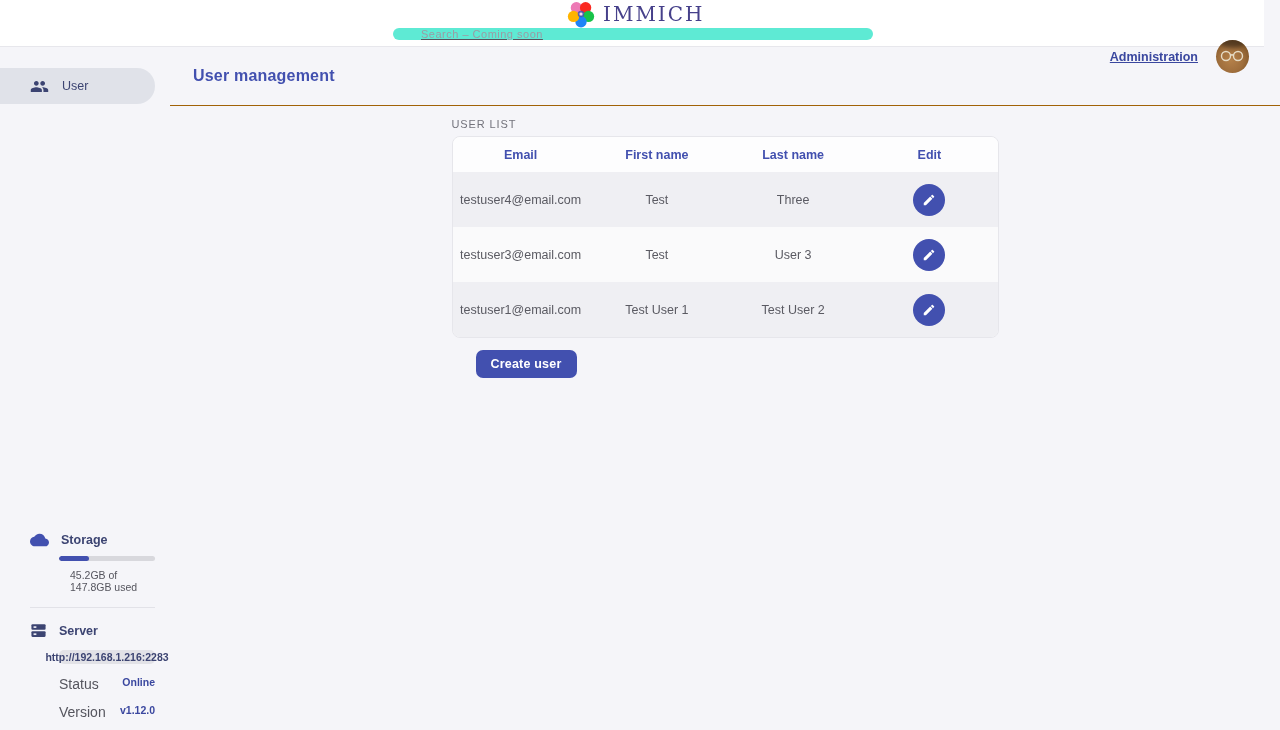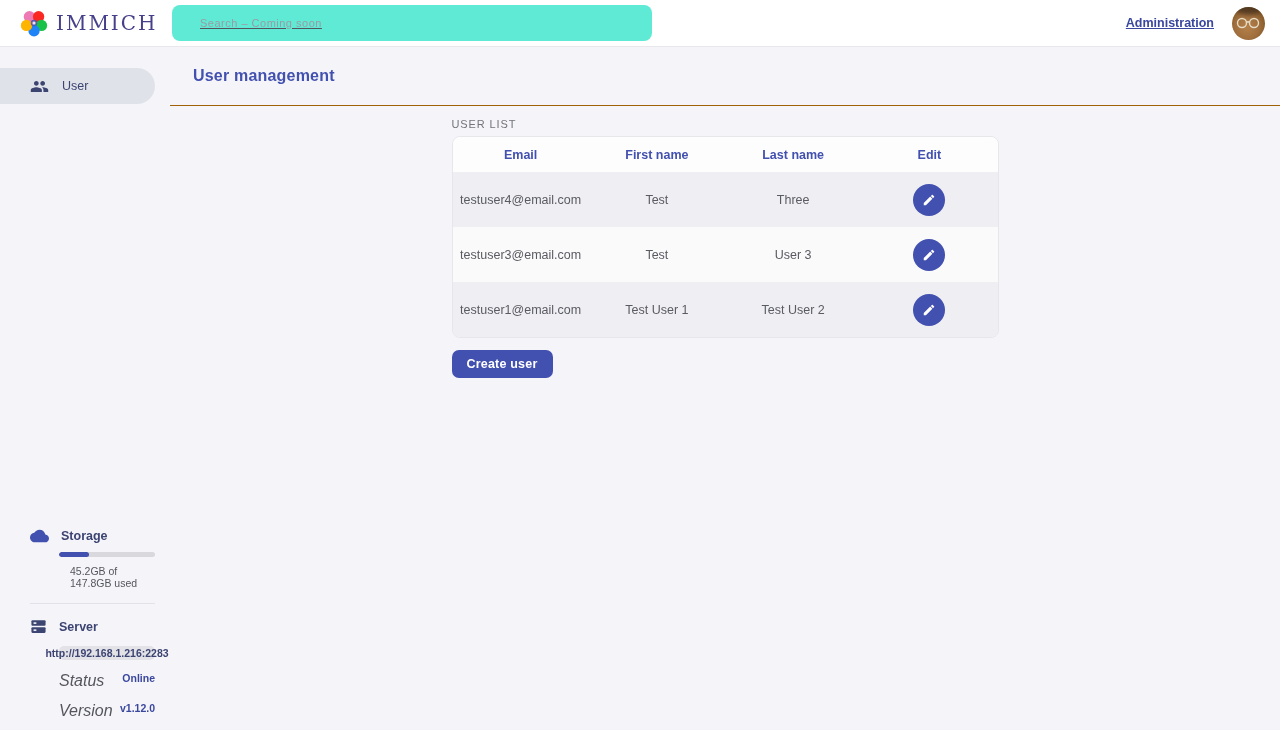"IMMICH" .header { flex-direction: none -> column; right: 0 -> 16px }
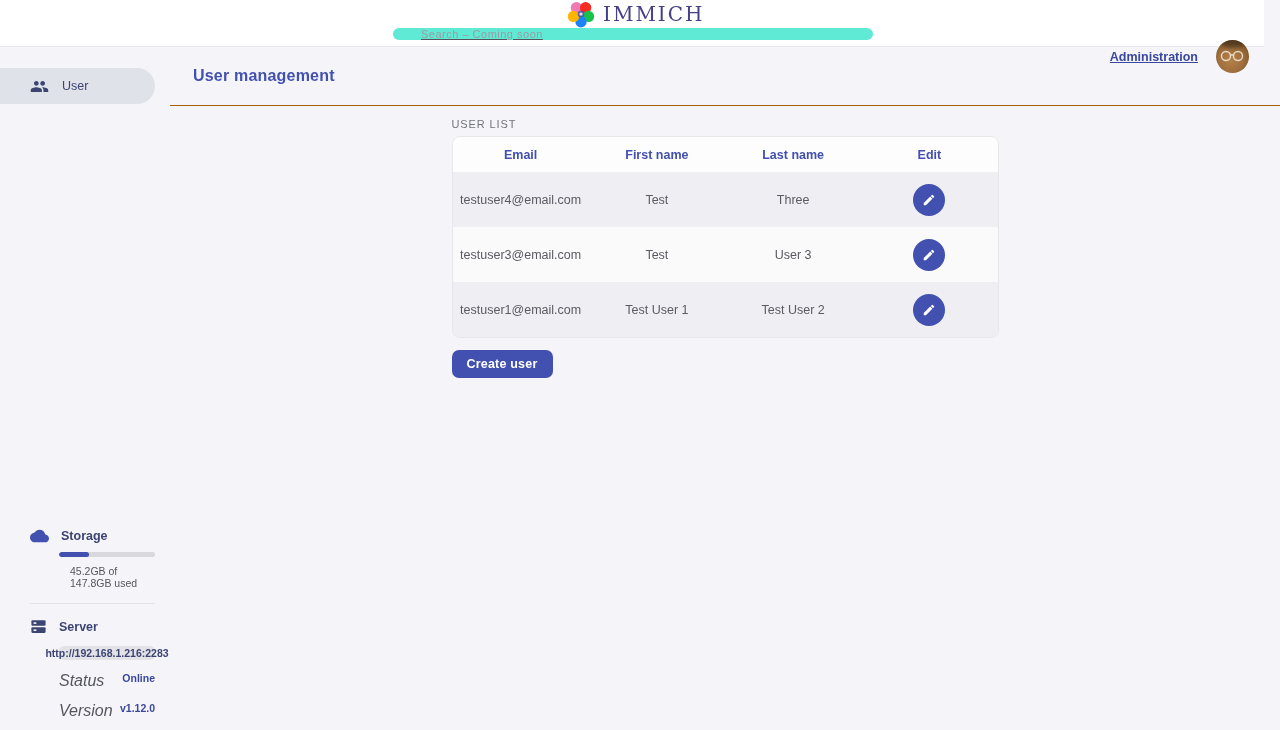"Create user" .create-btn { margin-left: none -> 24px }
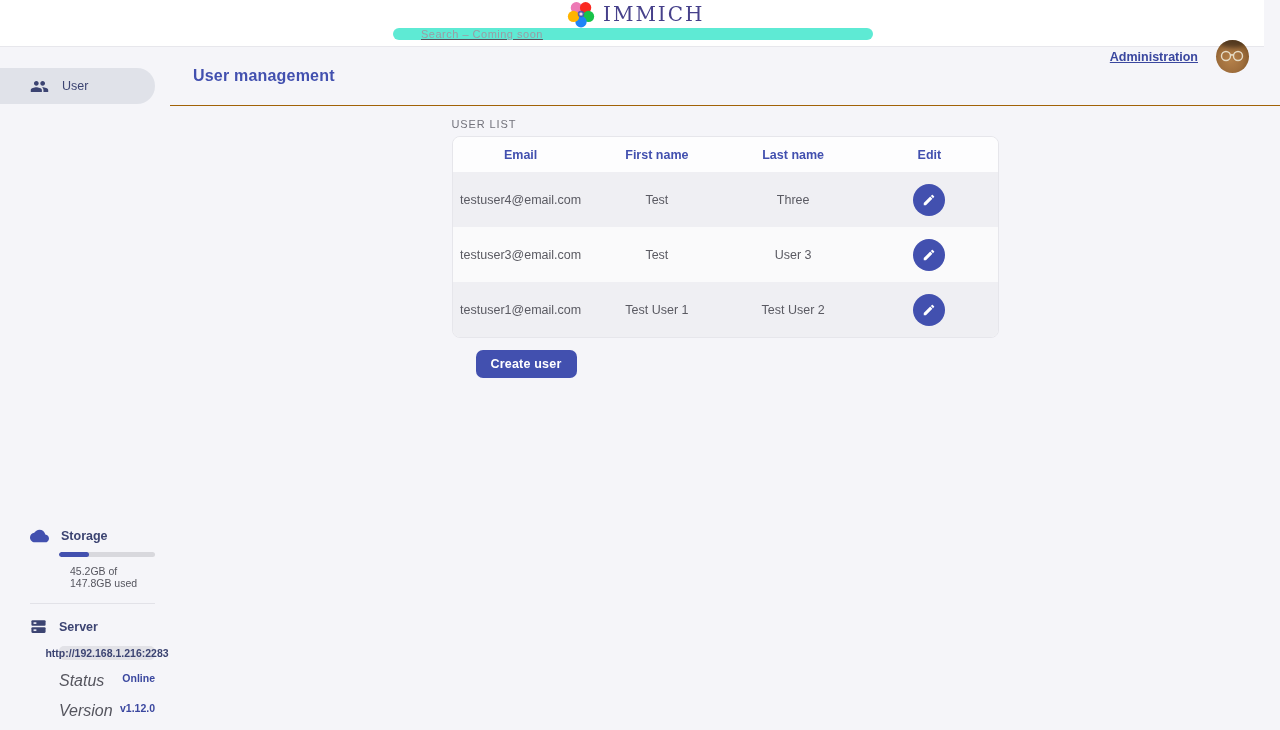"Status" .kv-row .k { font-size: 16px -> 14px; font-style: italic -> none }
